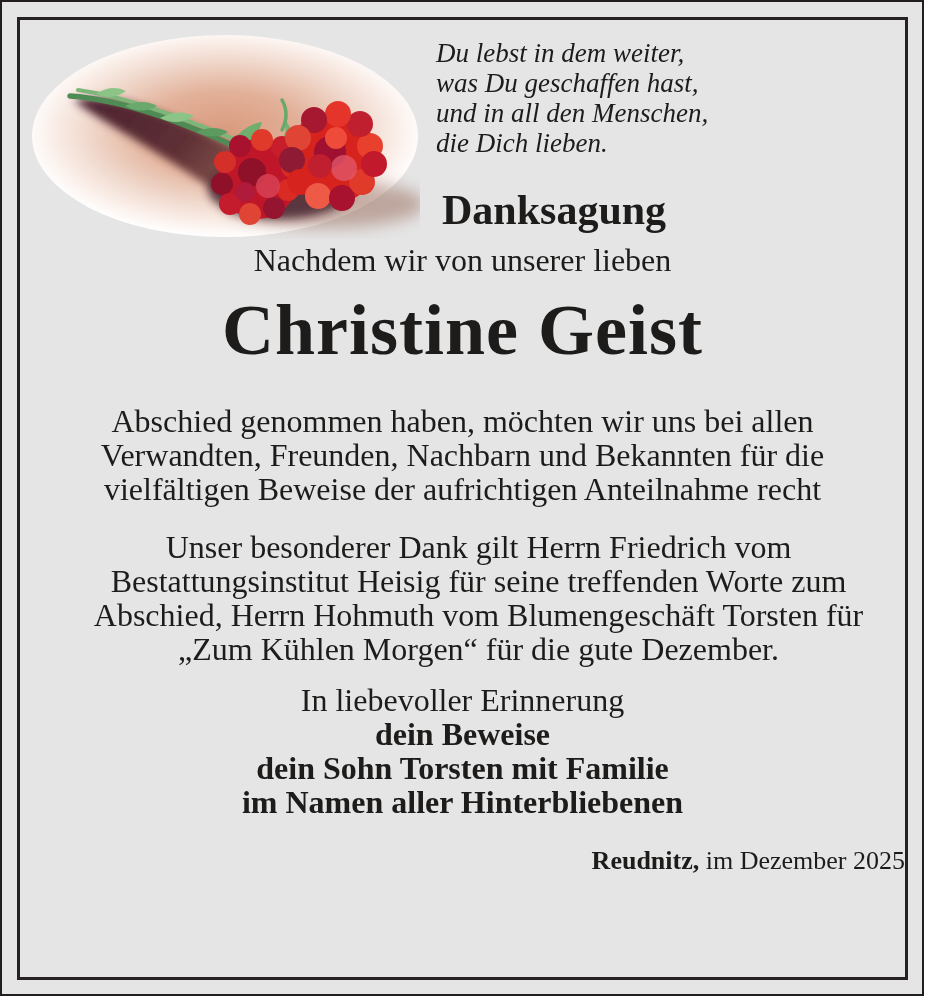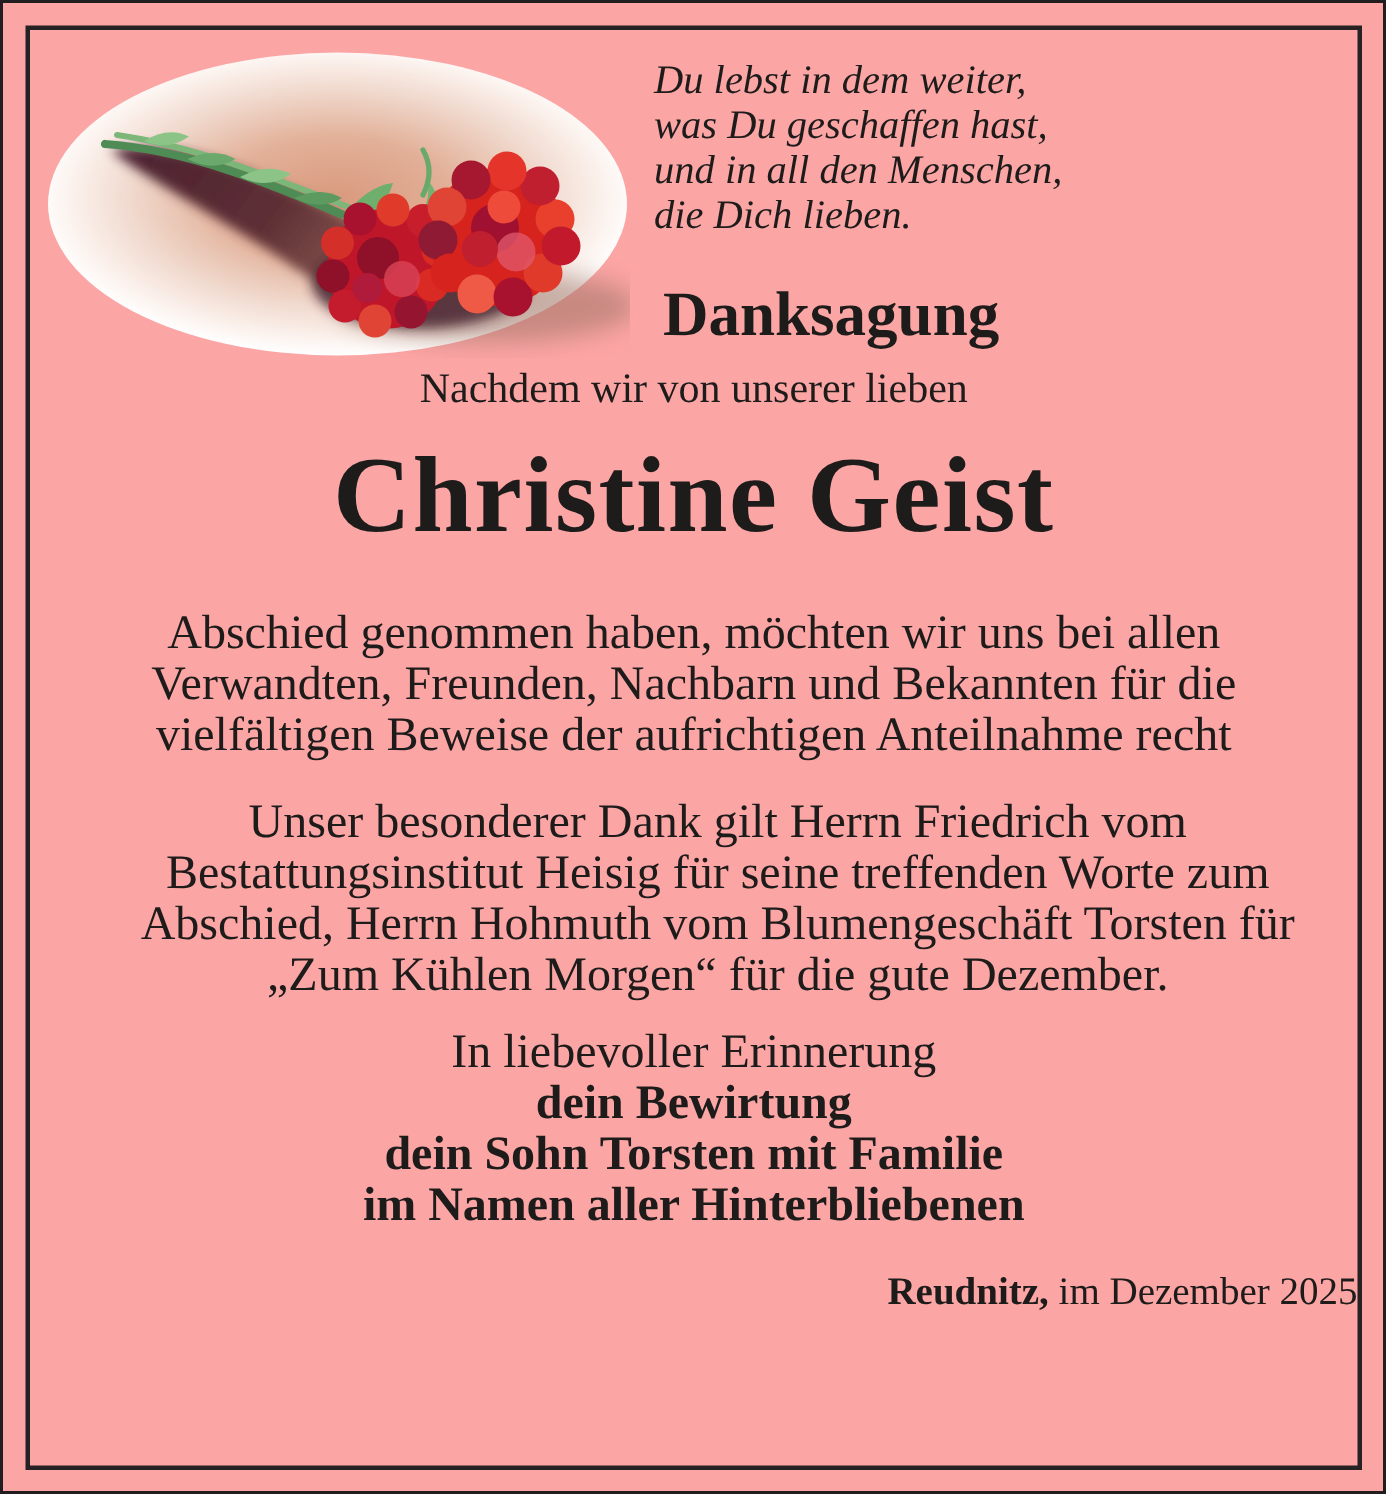"Du lebst in dem weiter," .outer-frame { background: #fca5a5 -> #e5e5e5 }
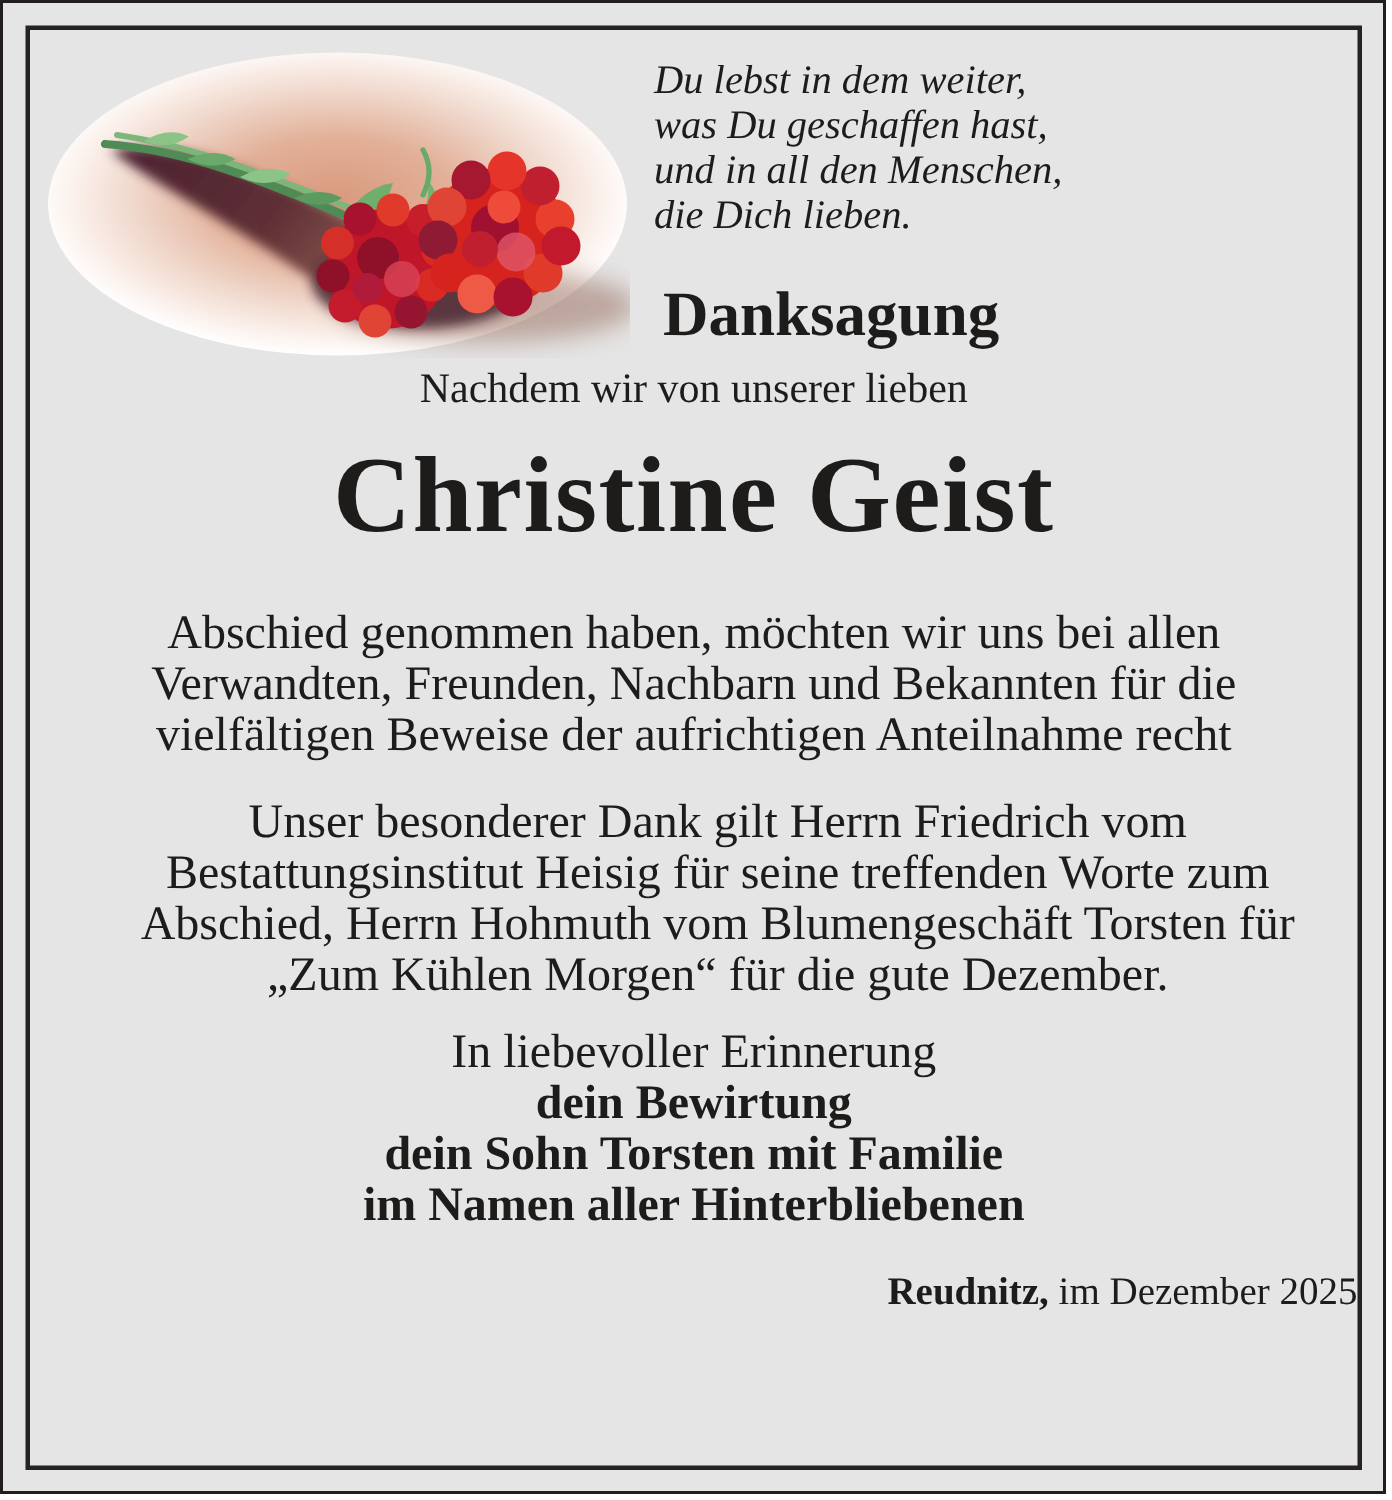"Nachdem wir von unserer lieben" .intro { font-size: 28px -> 32px }
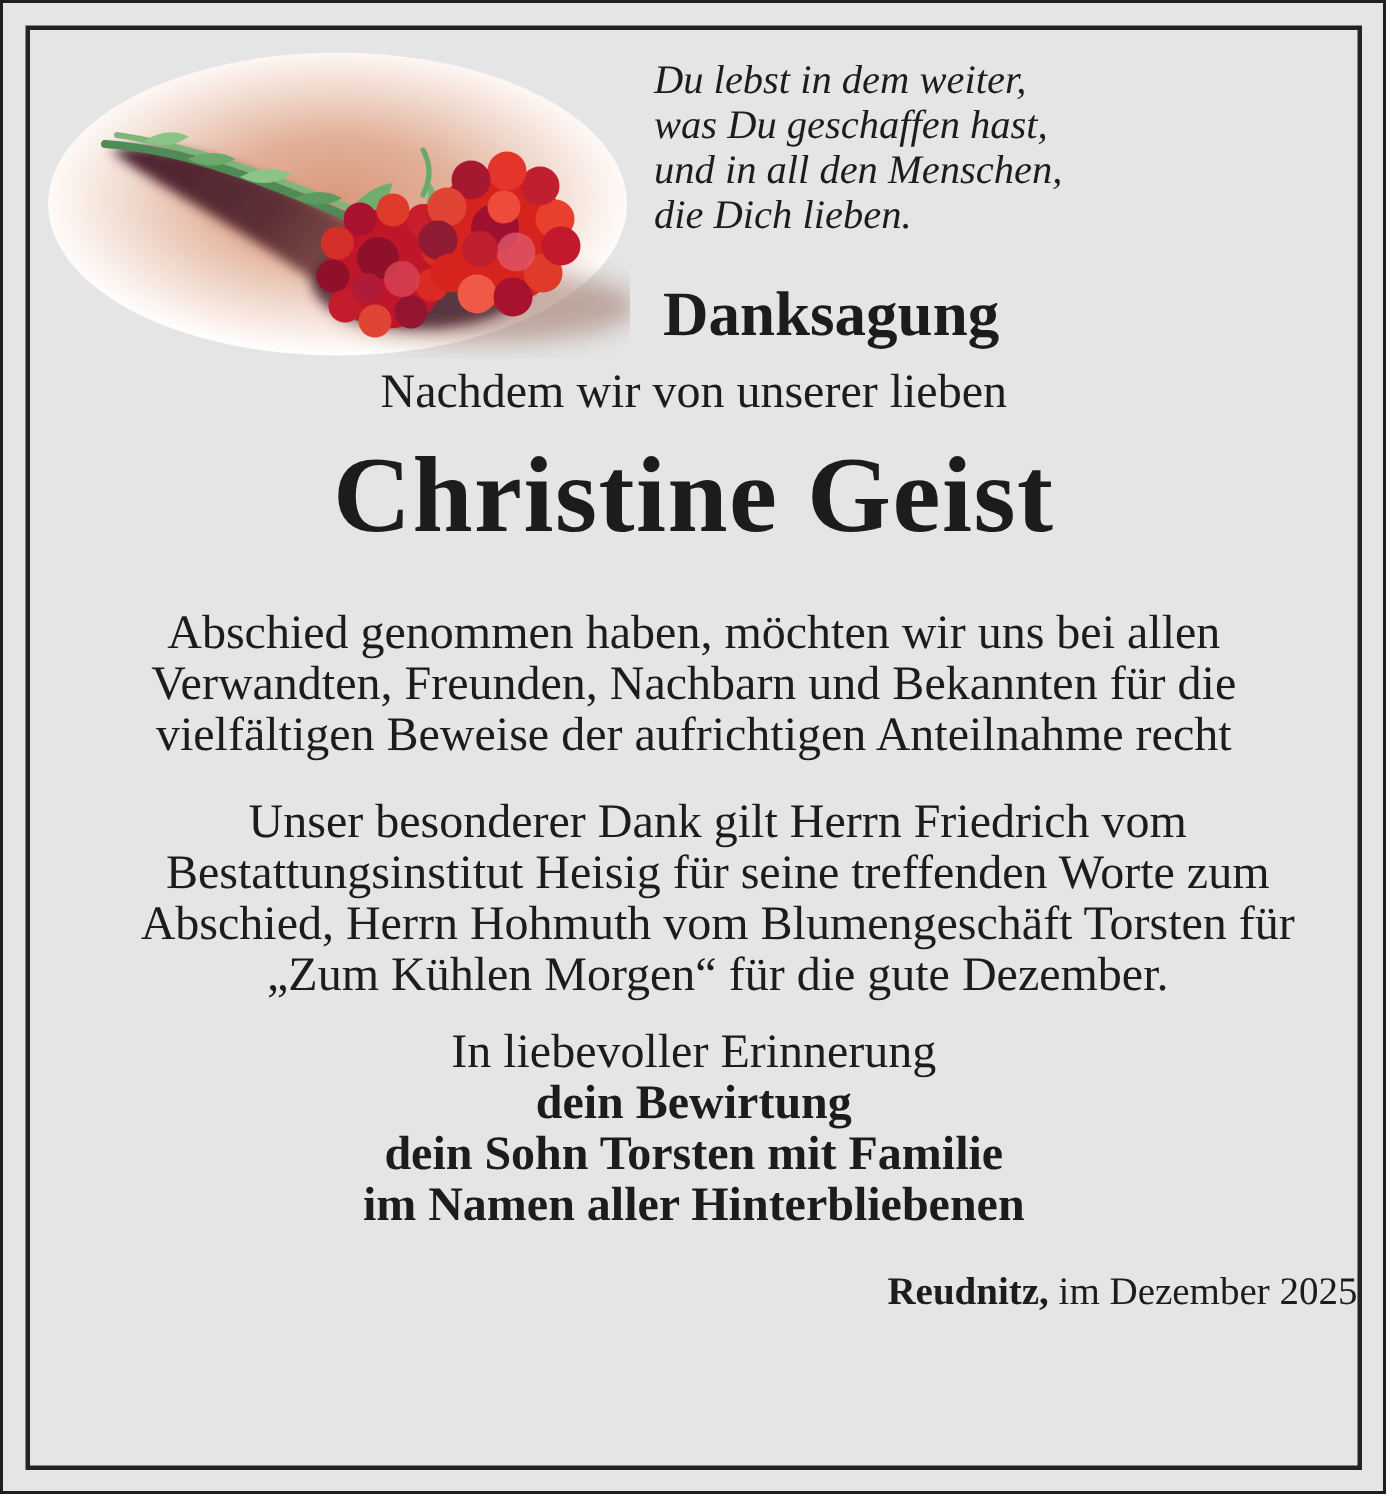"dein Bewirtung" div.line { text: Bewirtung -> Beweise }
